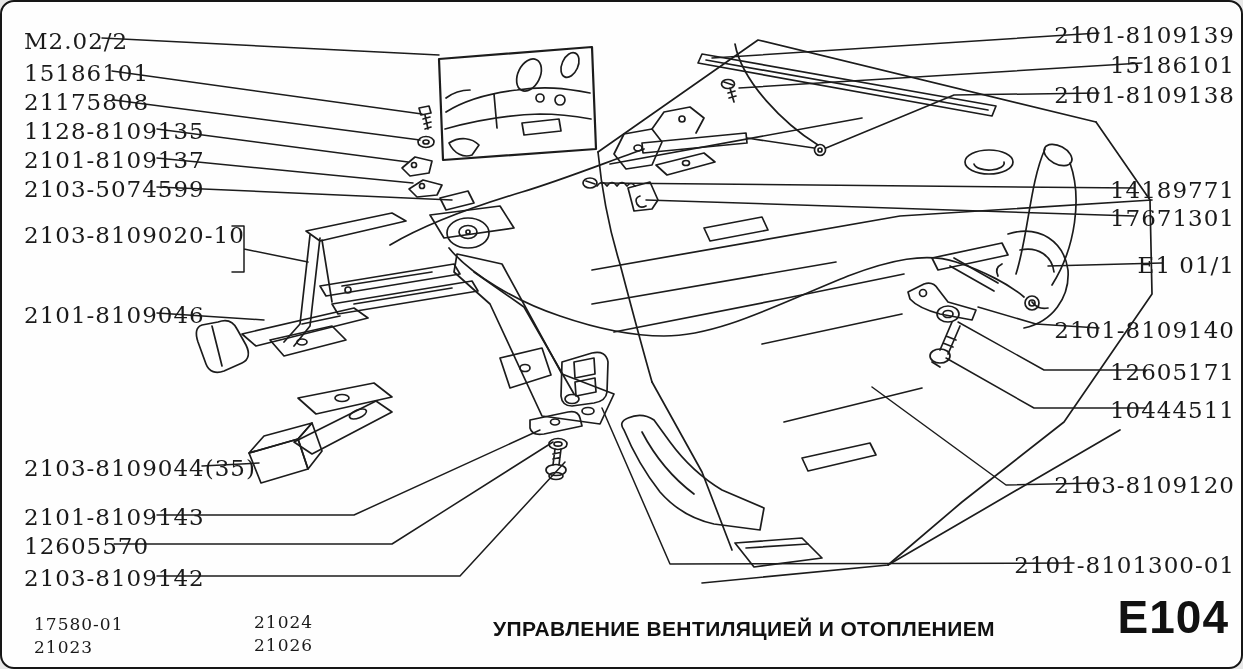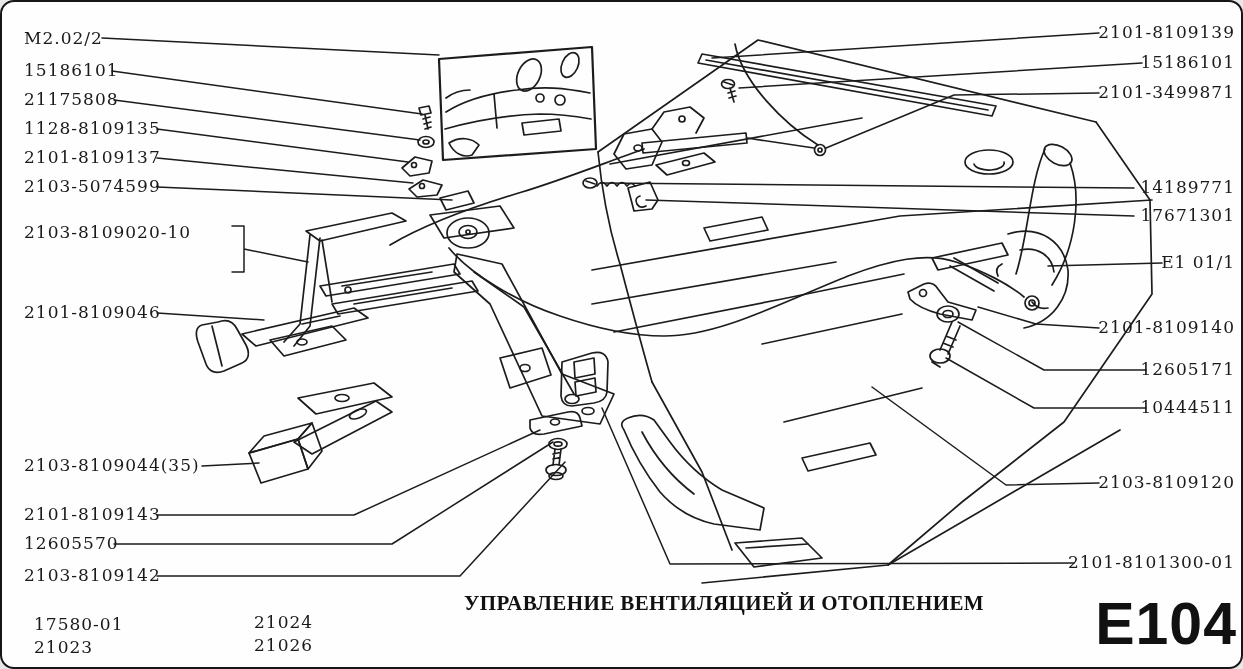"M2.02/2" .callout { font-size: 17px -> 23px }
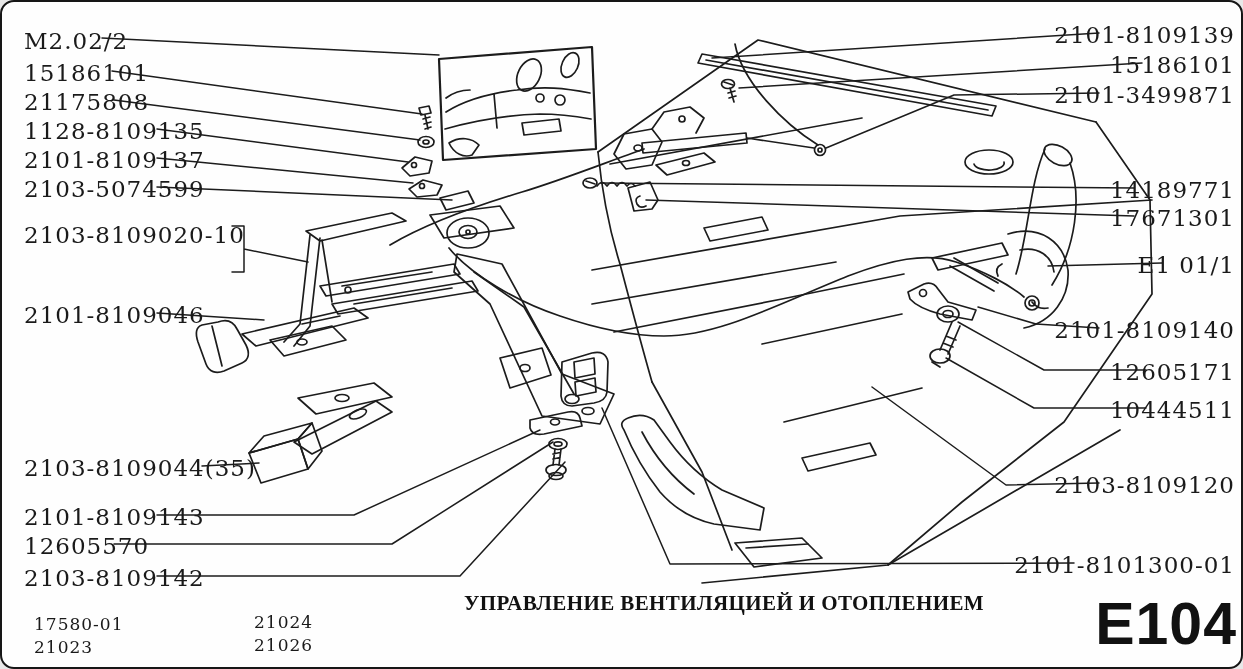"2101-3499871" div.callout { text: 2101-3499871 -> 2101-8109138 }
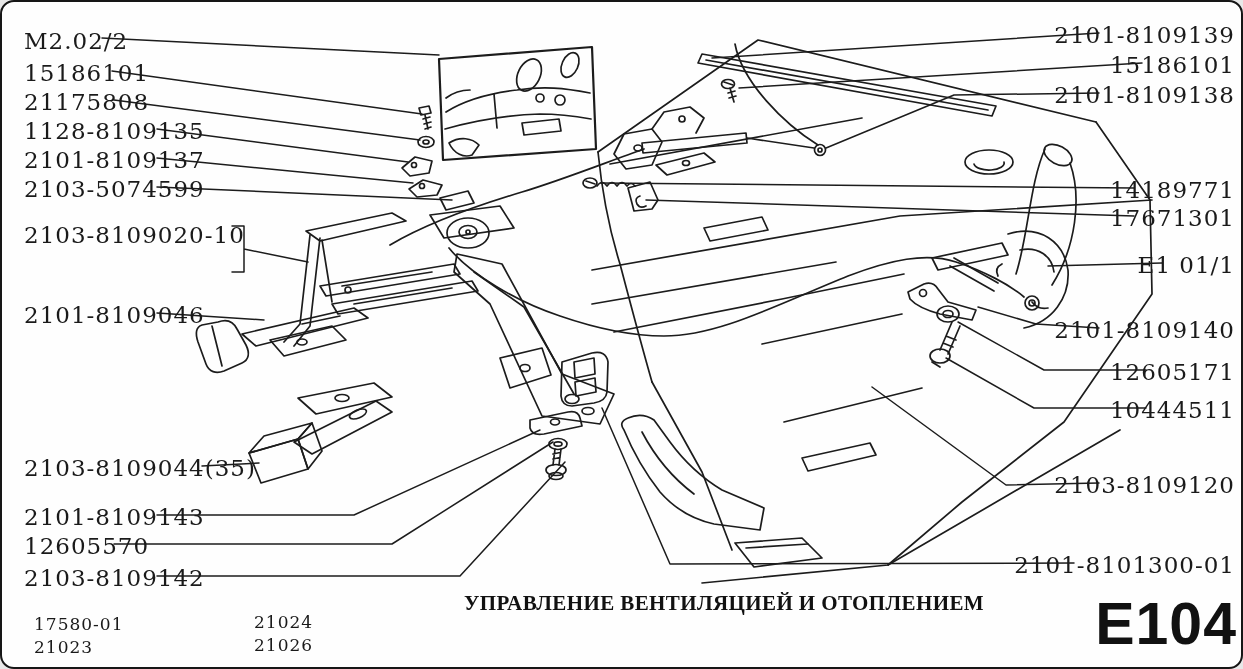"УПРАВЛЕНИЕ ВЕНТИЛЯЦИЕЙ И ОТОПЛЕНИЕМ" .sheet-title { font-family: Liberation Serif, serif -> Liberation Sans, sans-serif; text-align: none -> center; top: 589px -> 615px }
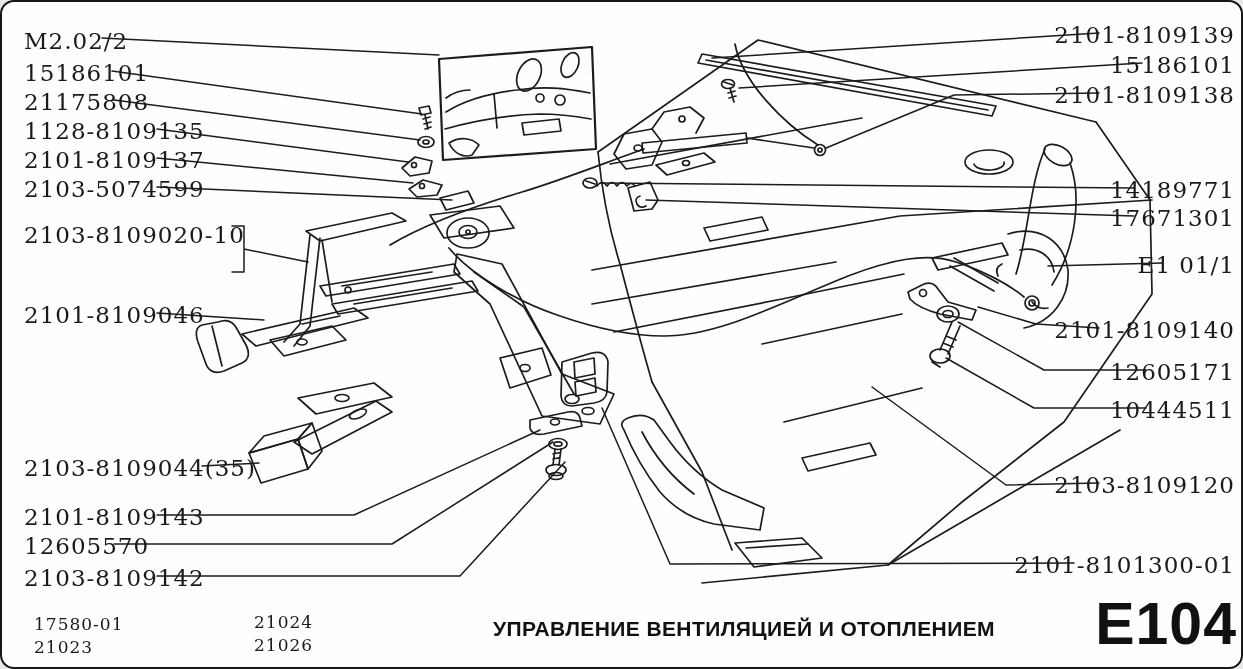"E104" .sheet-code { font-size: 59px -> 46px; right: 4px -> 12px }
